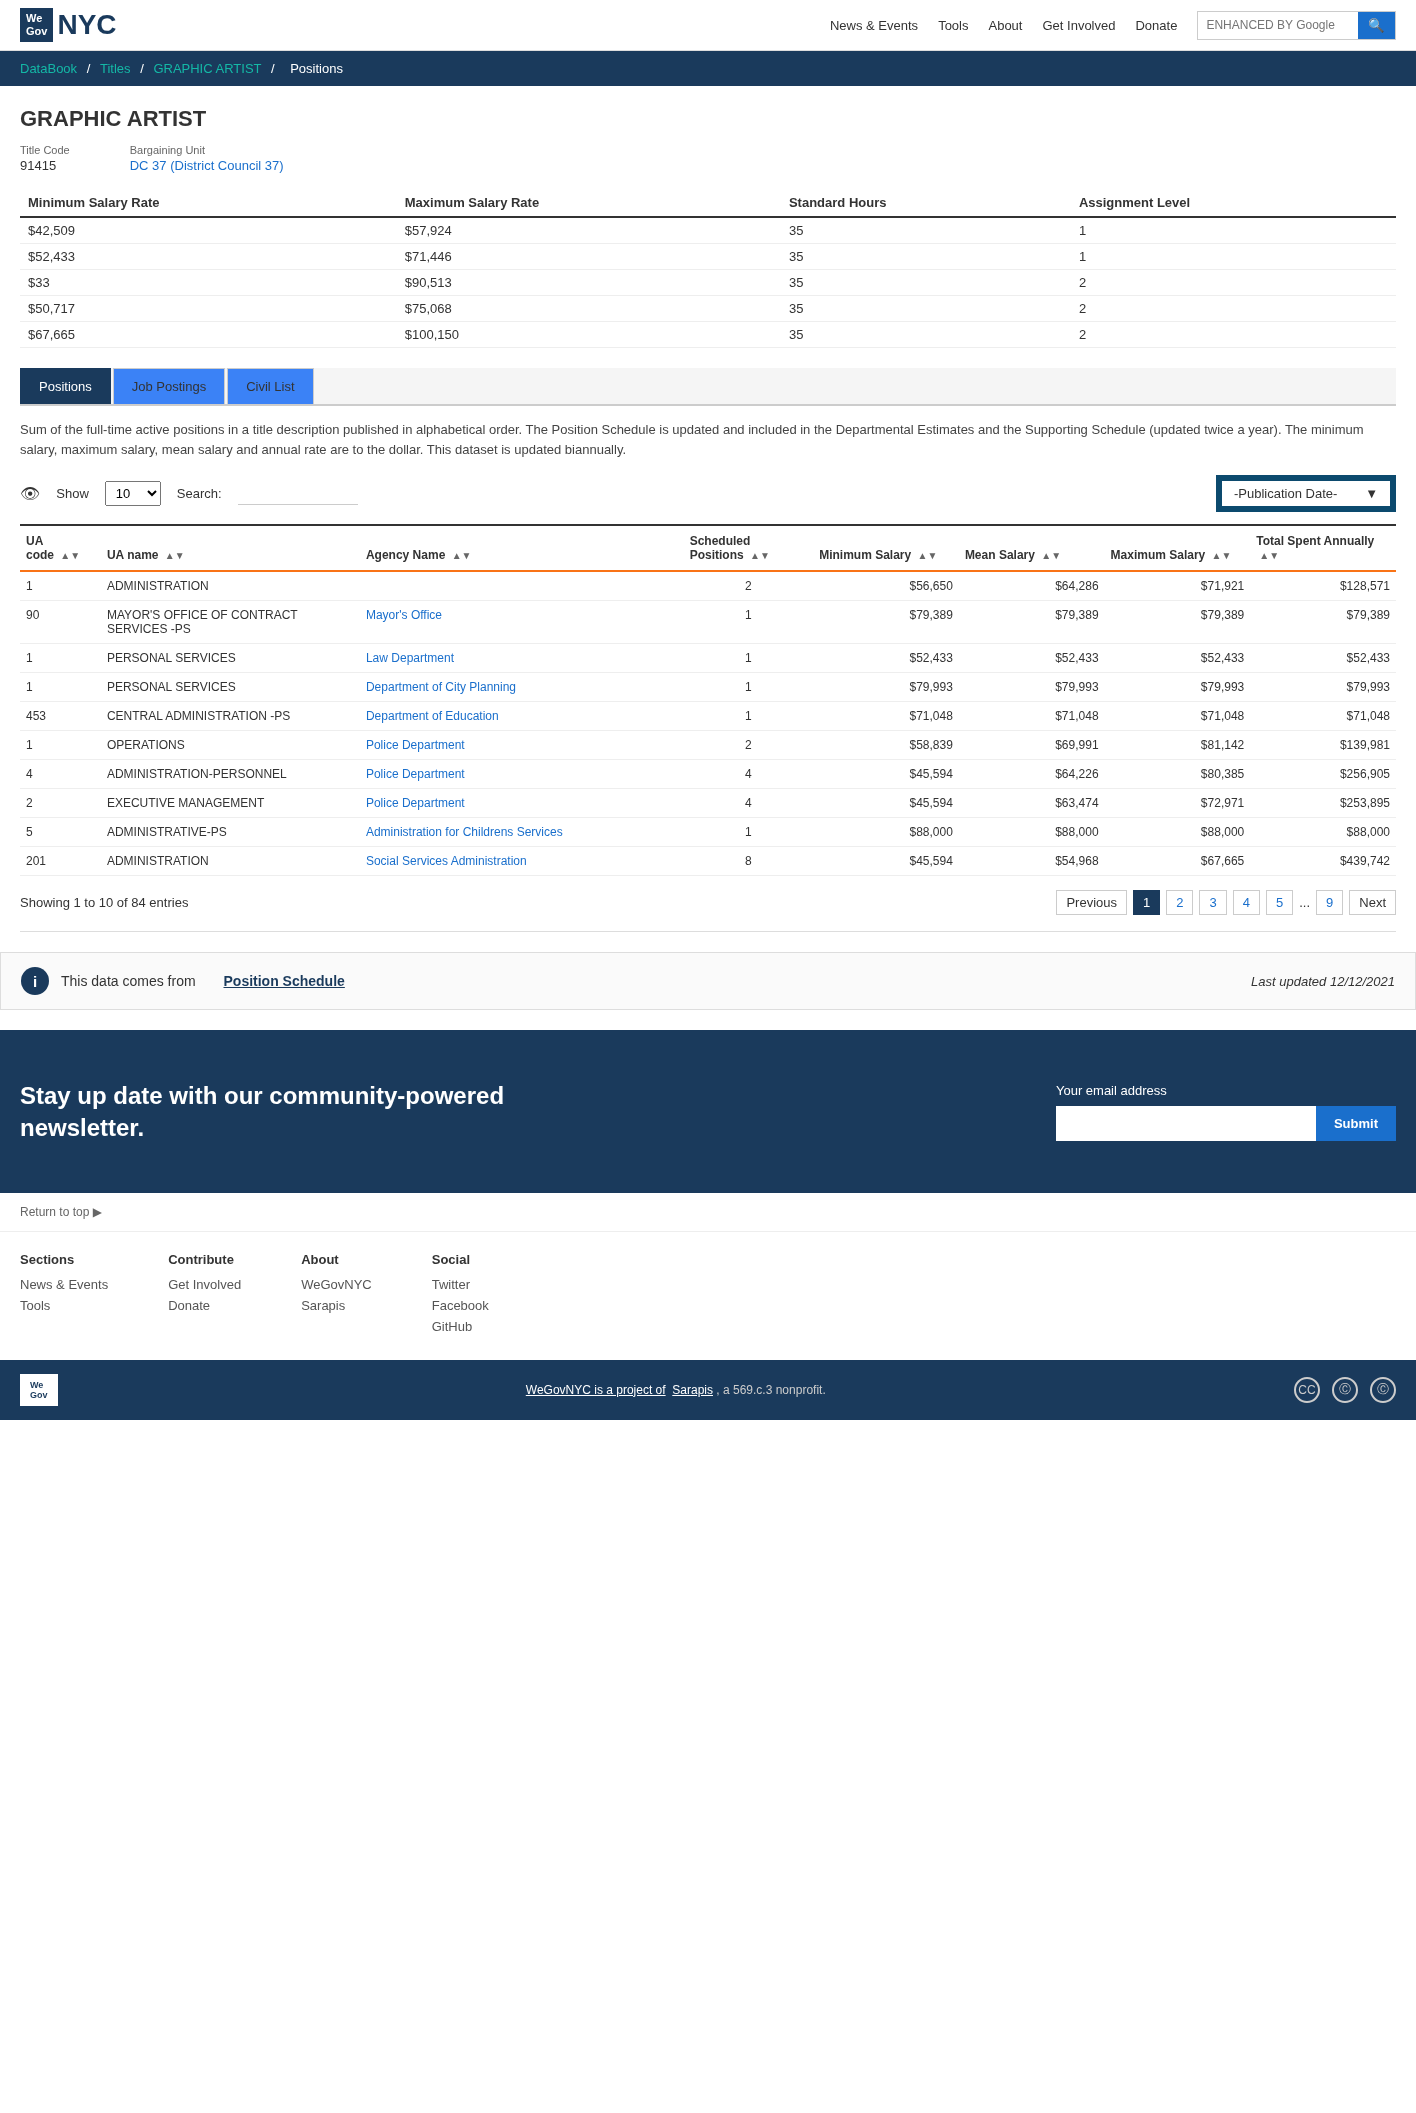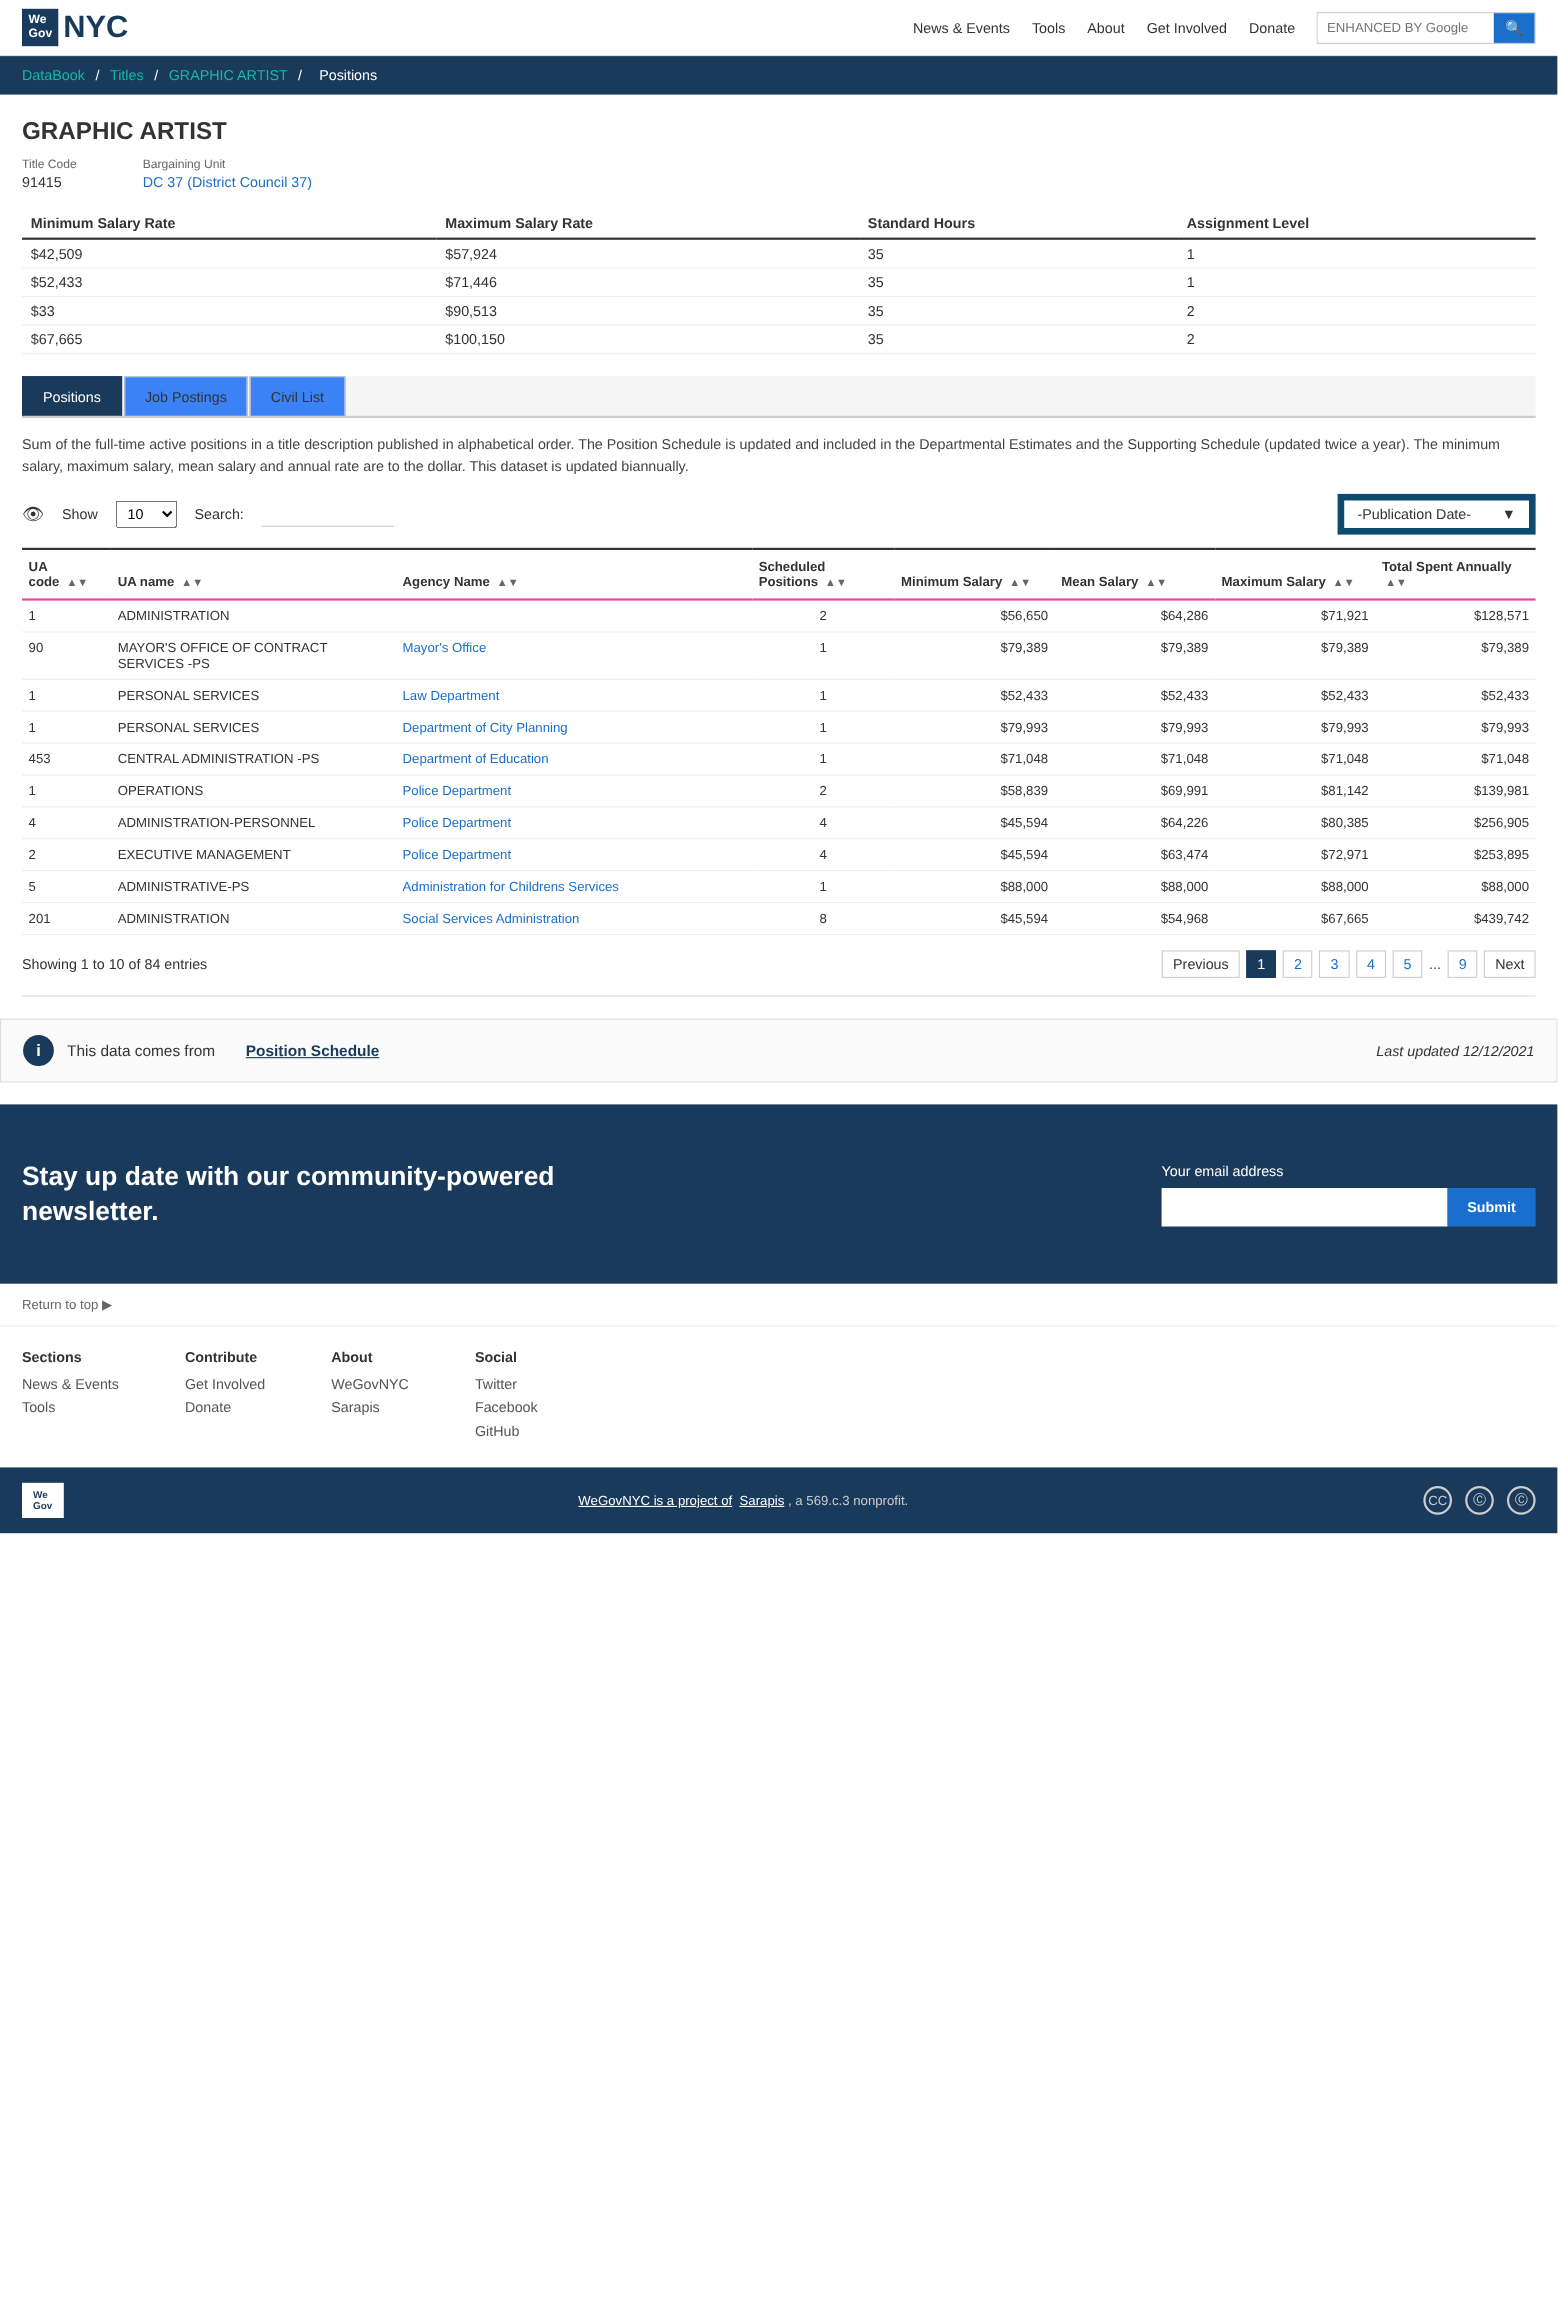"$50,717" tr { html: none -> <tr> <td>$50,717</td> <td>$75,068</td> <td>35</td> <td>2</td> </tr> }
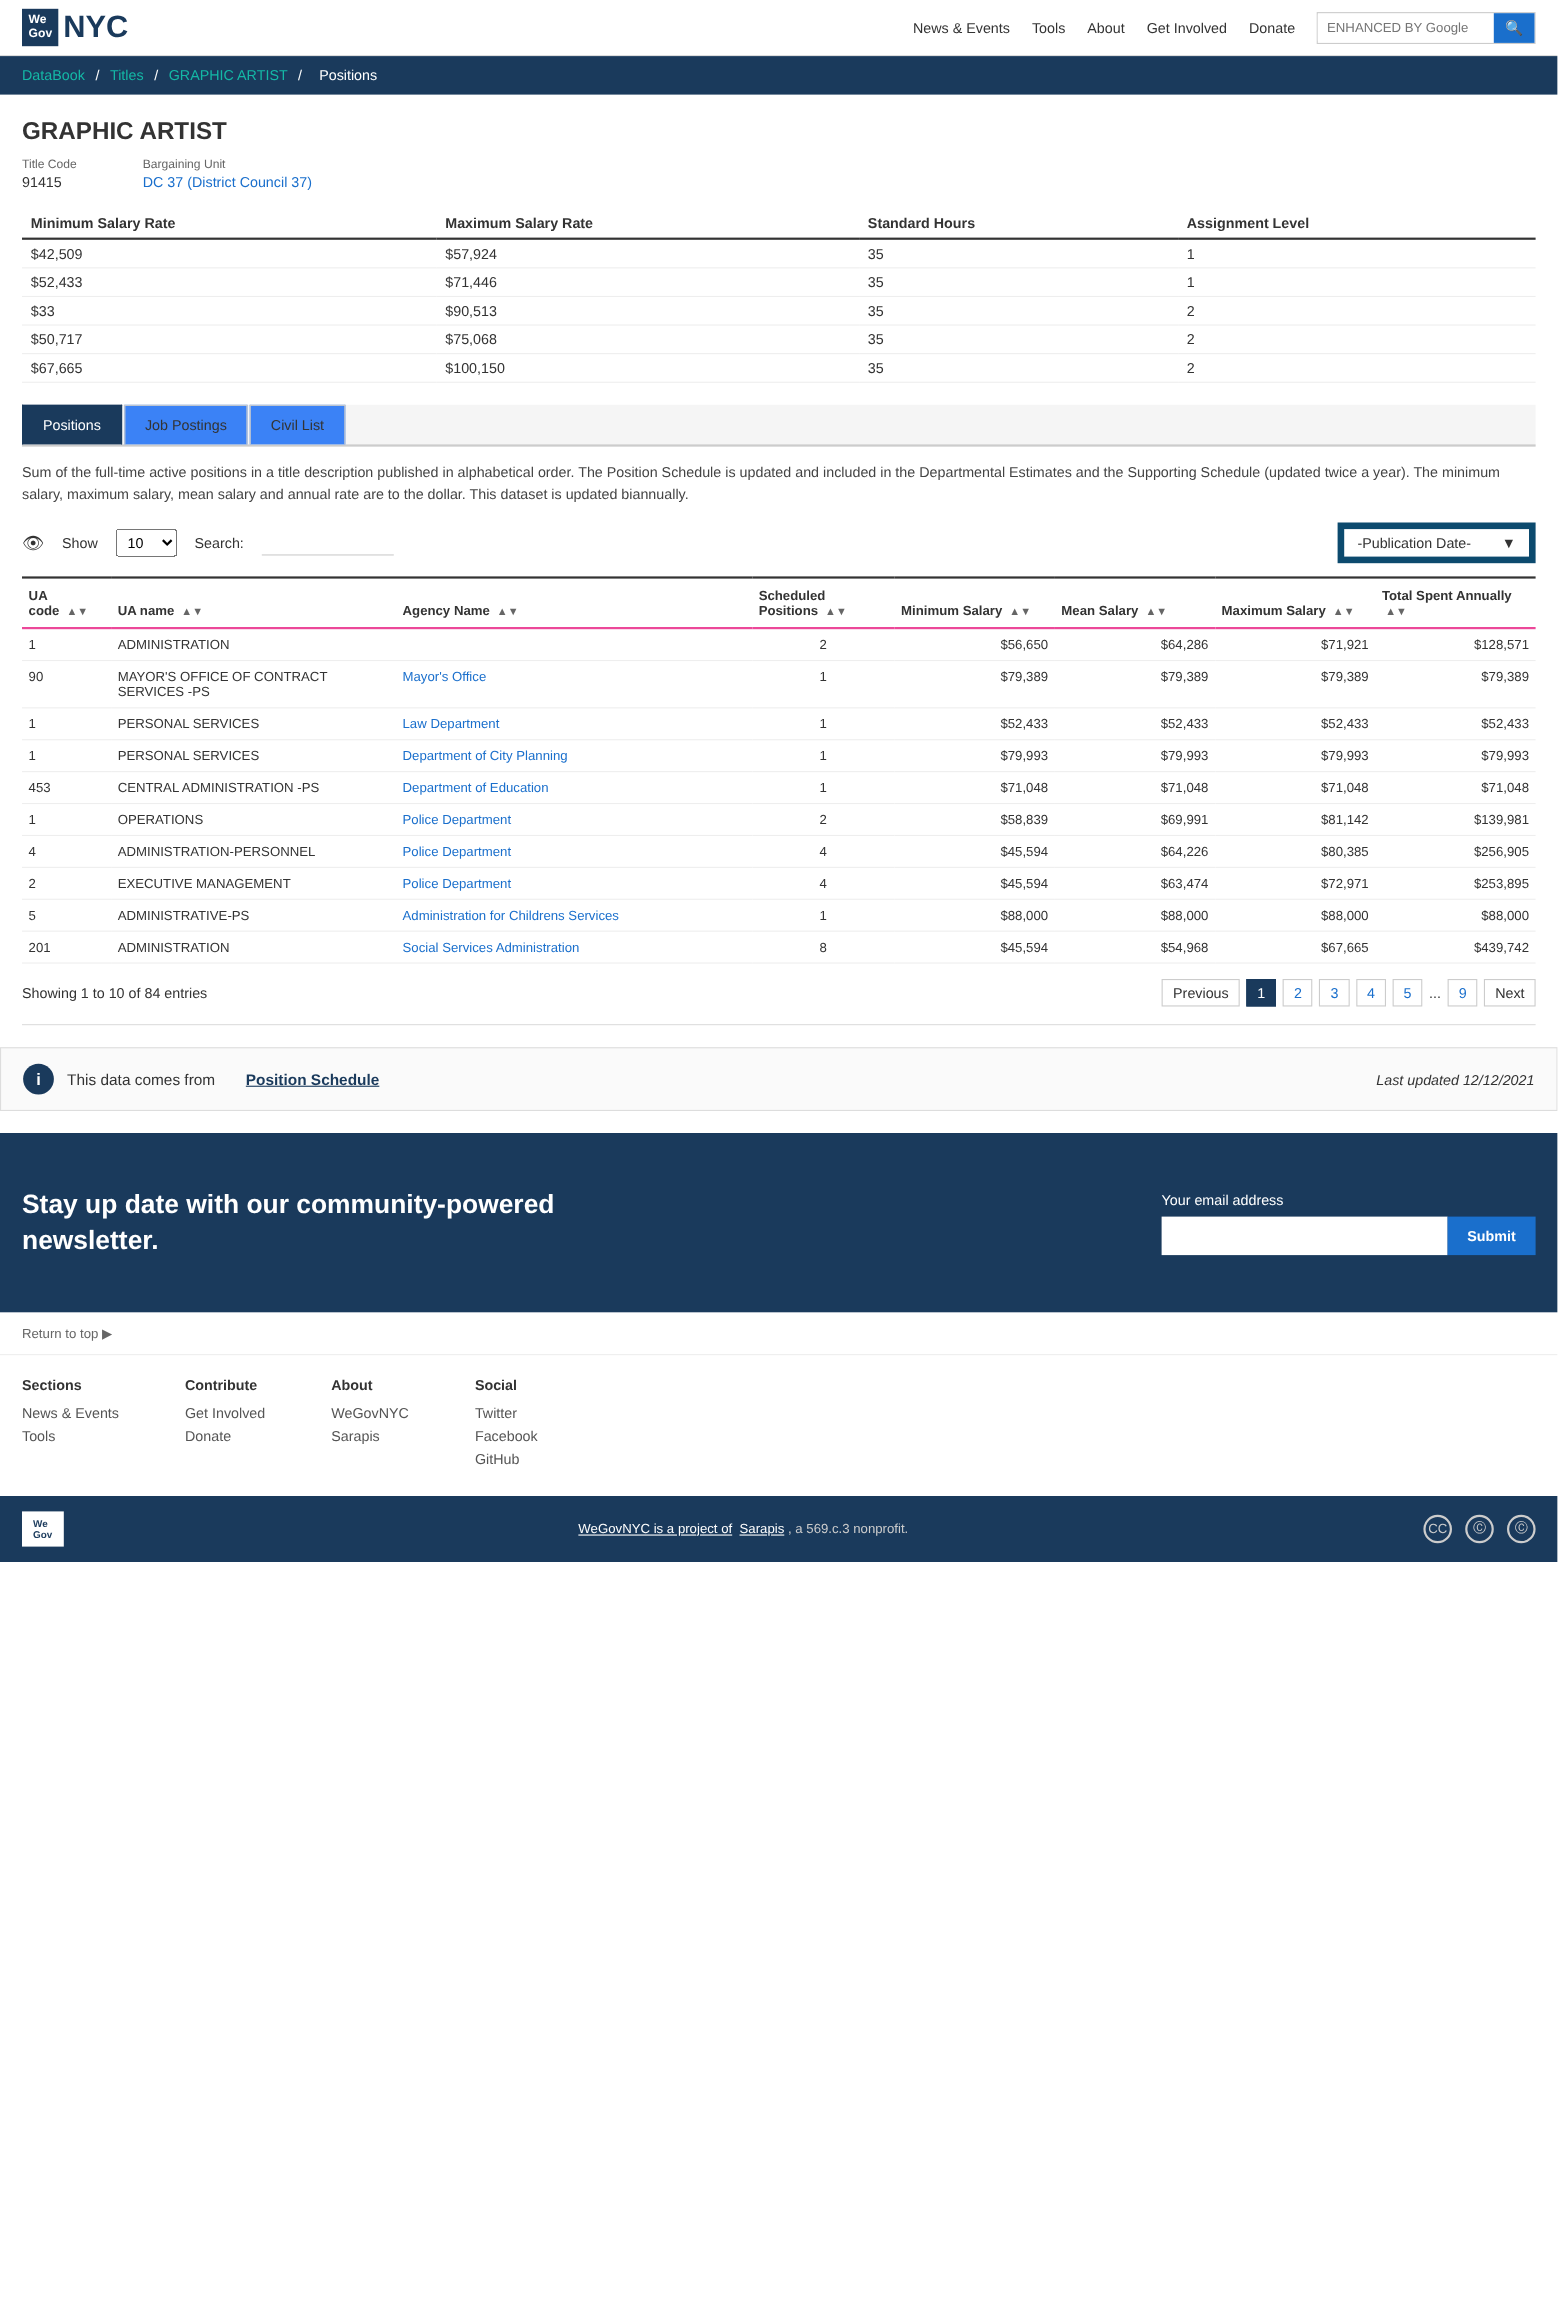"UA" .data-table th { border-bottom: 2px solid #ec4899 -> 2px solid #f97316 }
